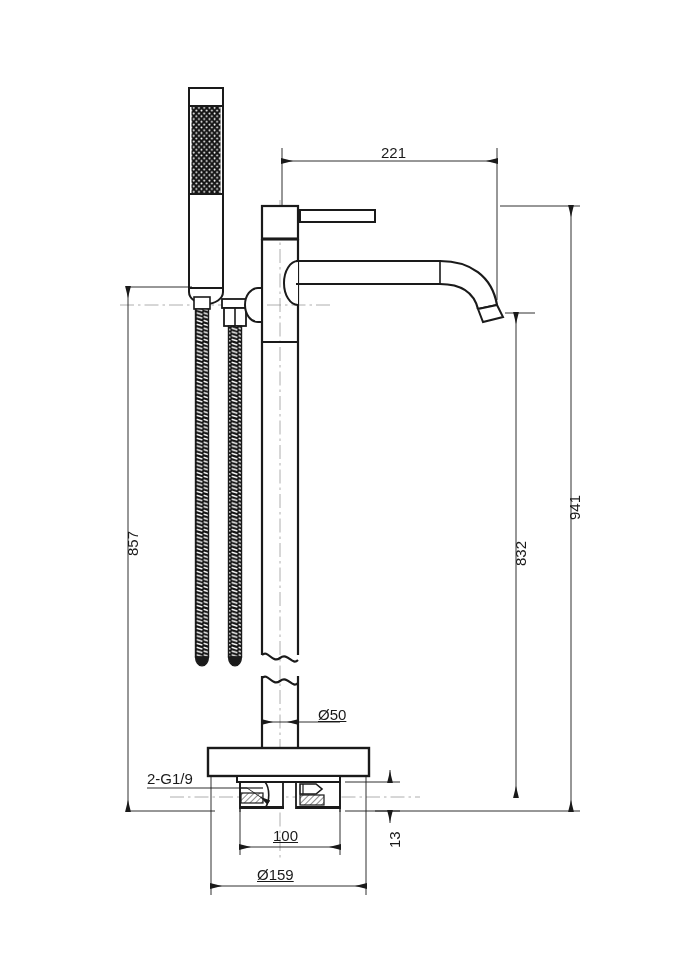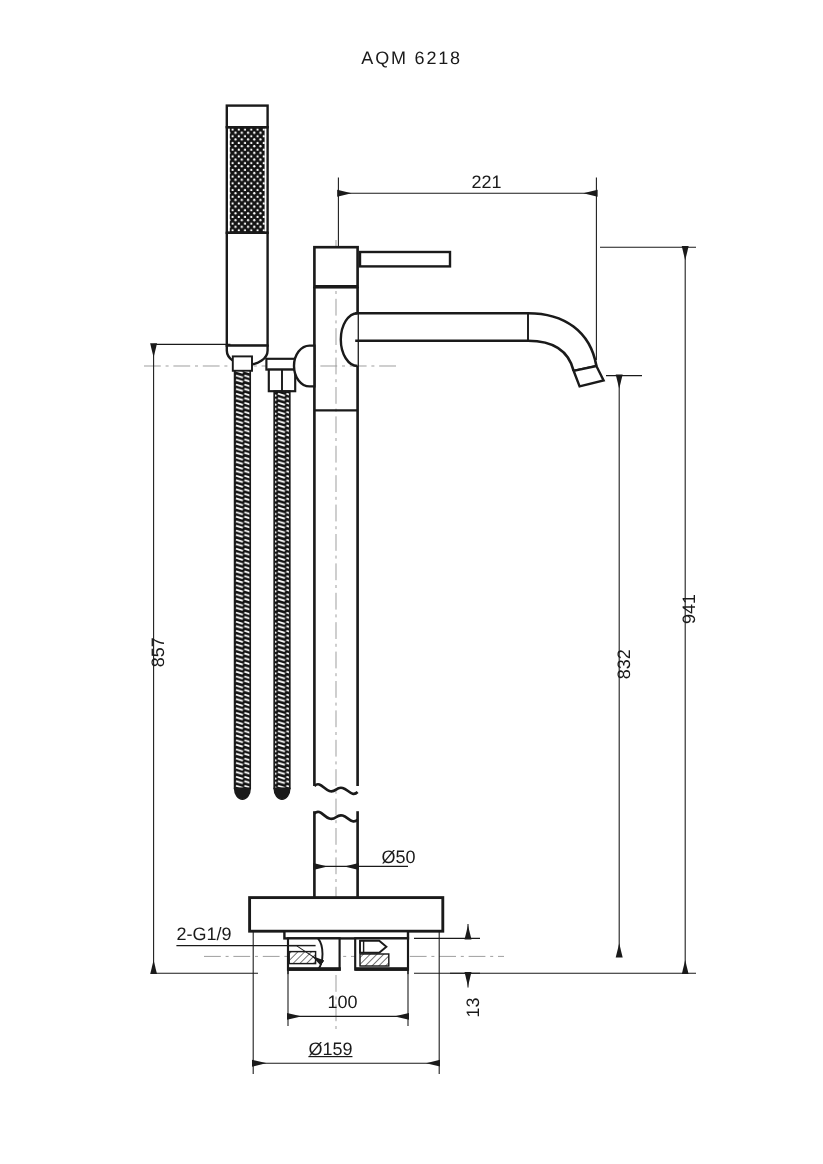"AQM 6218" div.ttl { html: <div>AQM 6218</div> -> none }
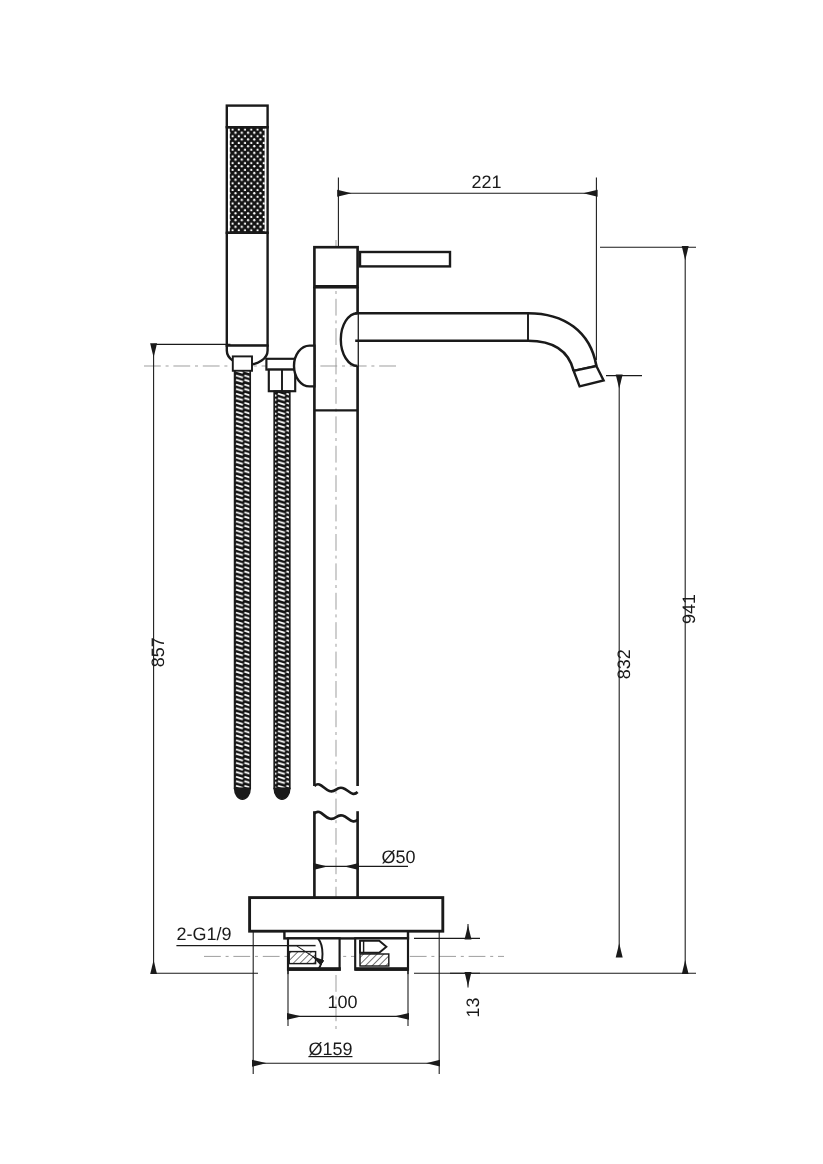"221" div.dimtext { margin-left: 12px -> none }
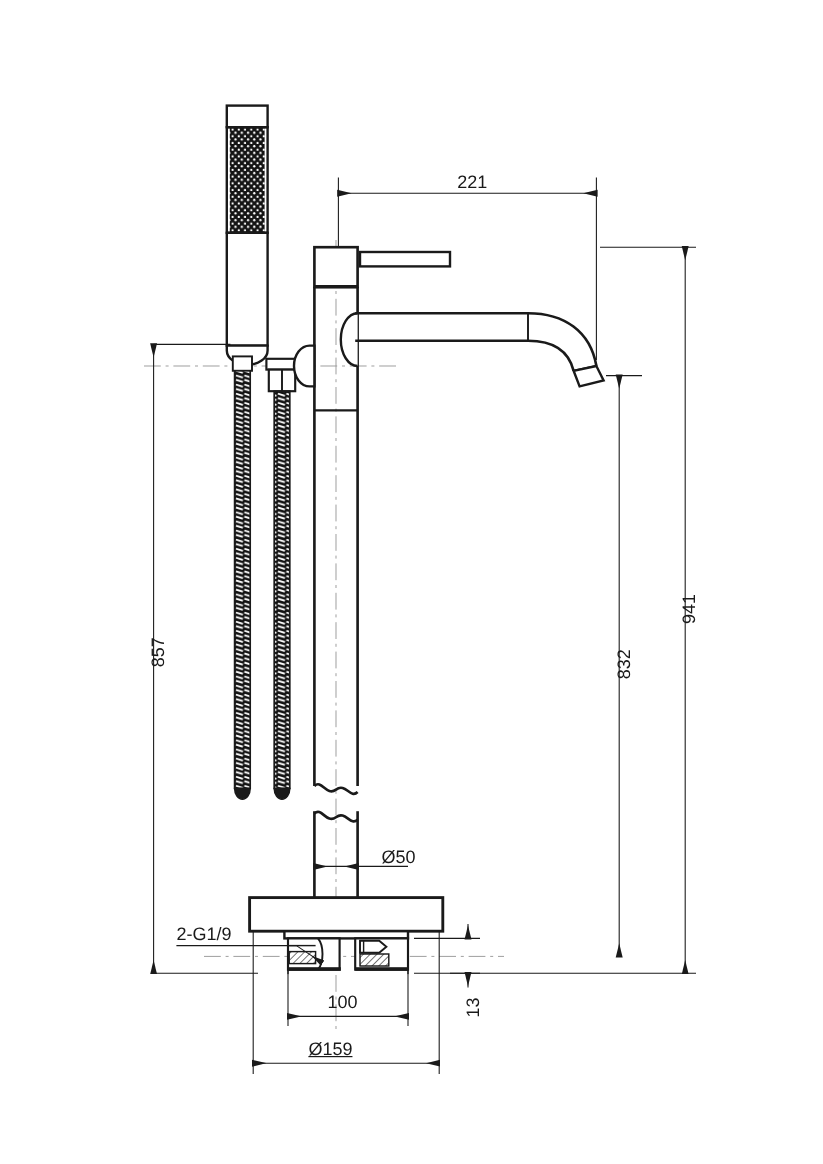"Ø50" div.dimtext { text-decoration: none -> underline }
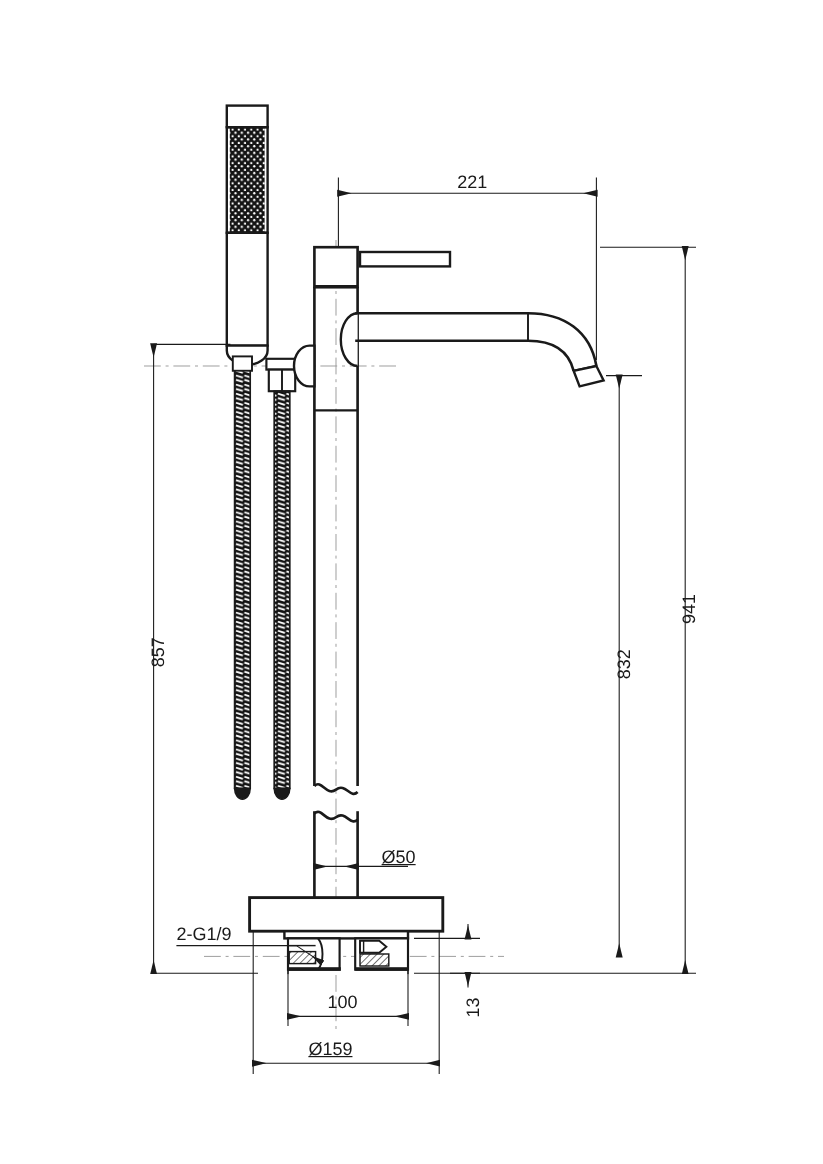"100" div.dimtext { text-decoration: none -> underline }
